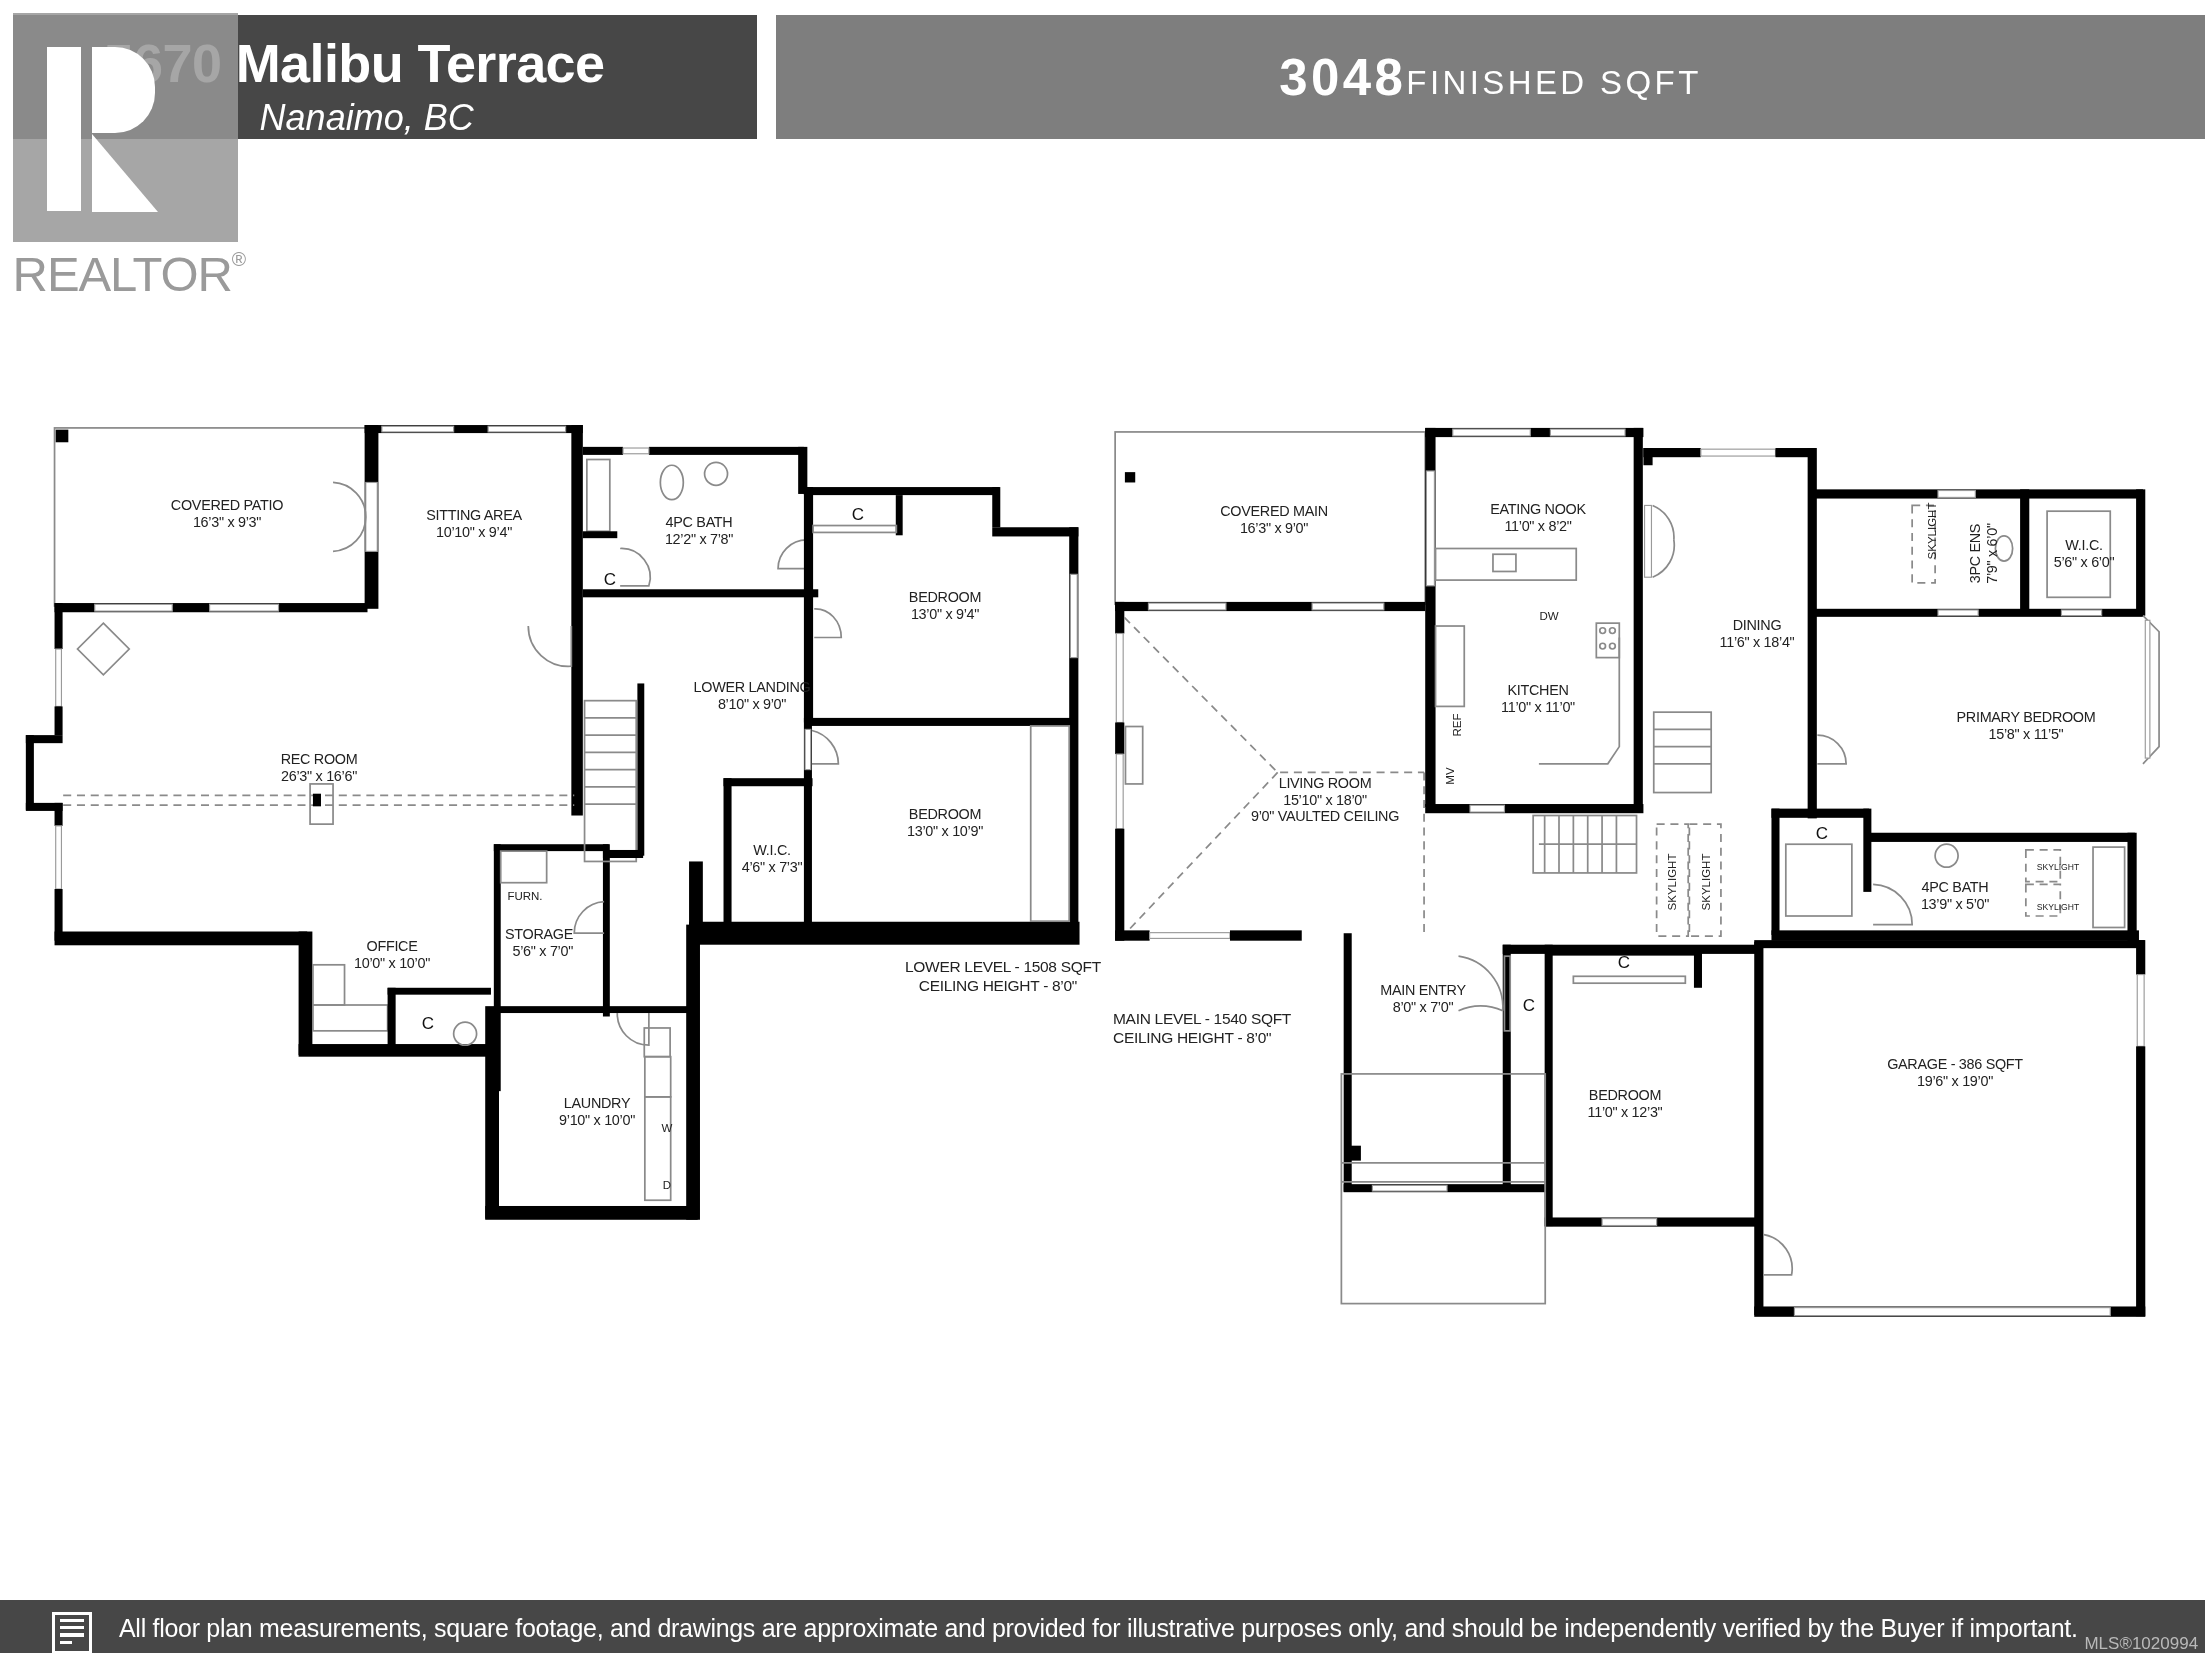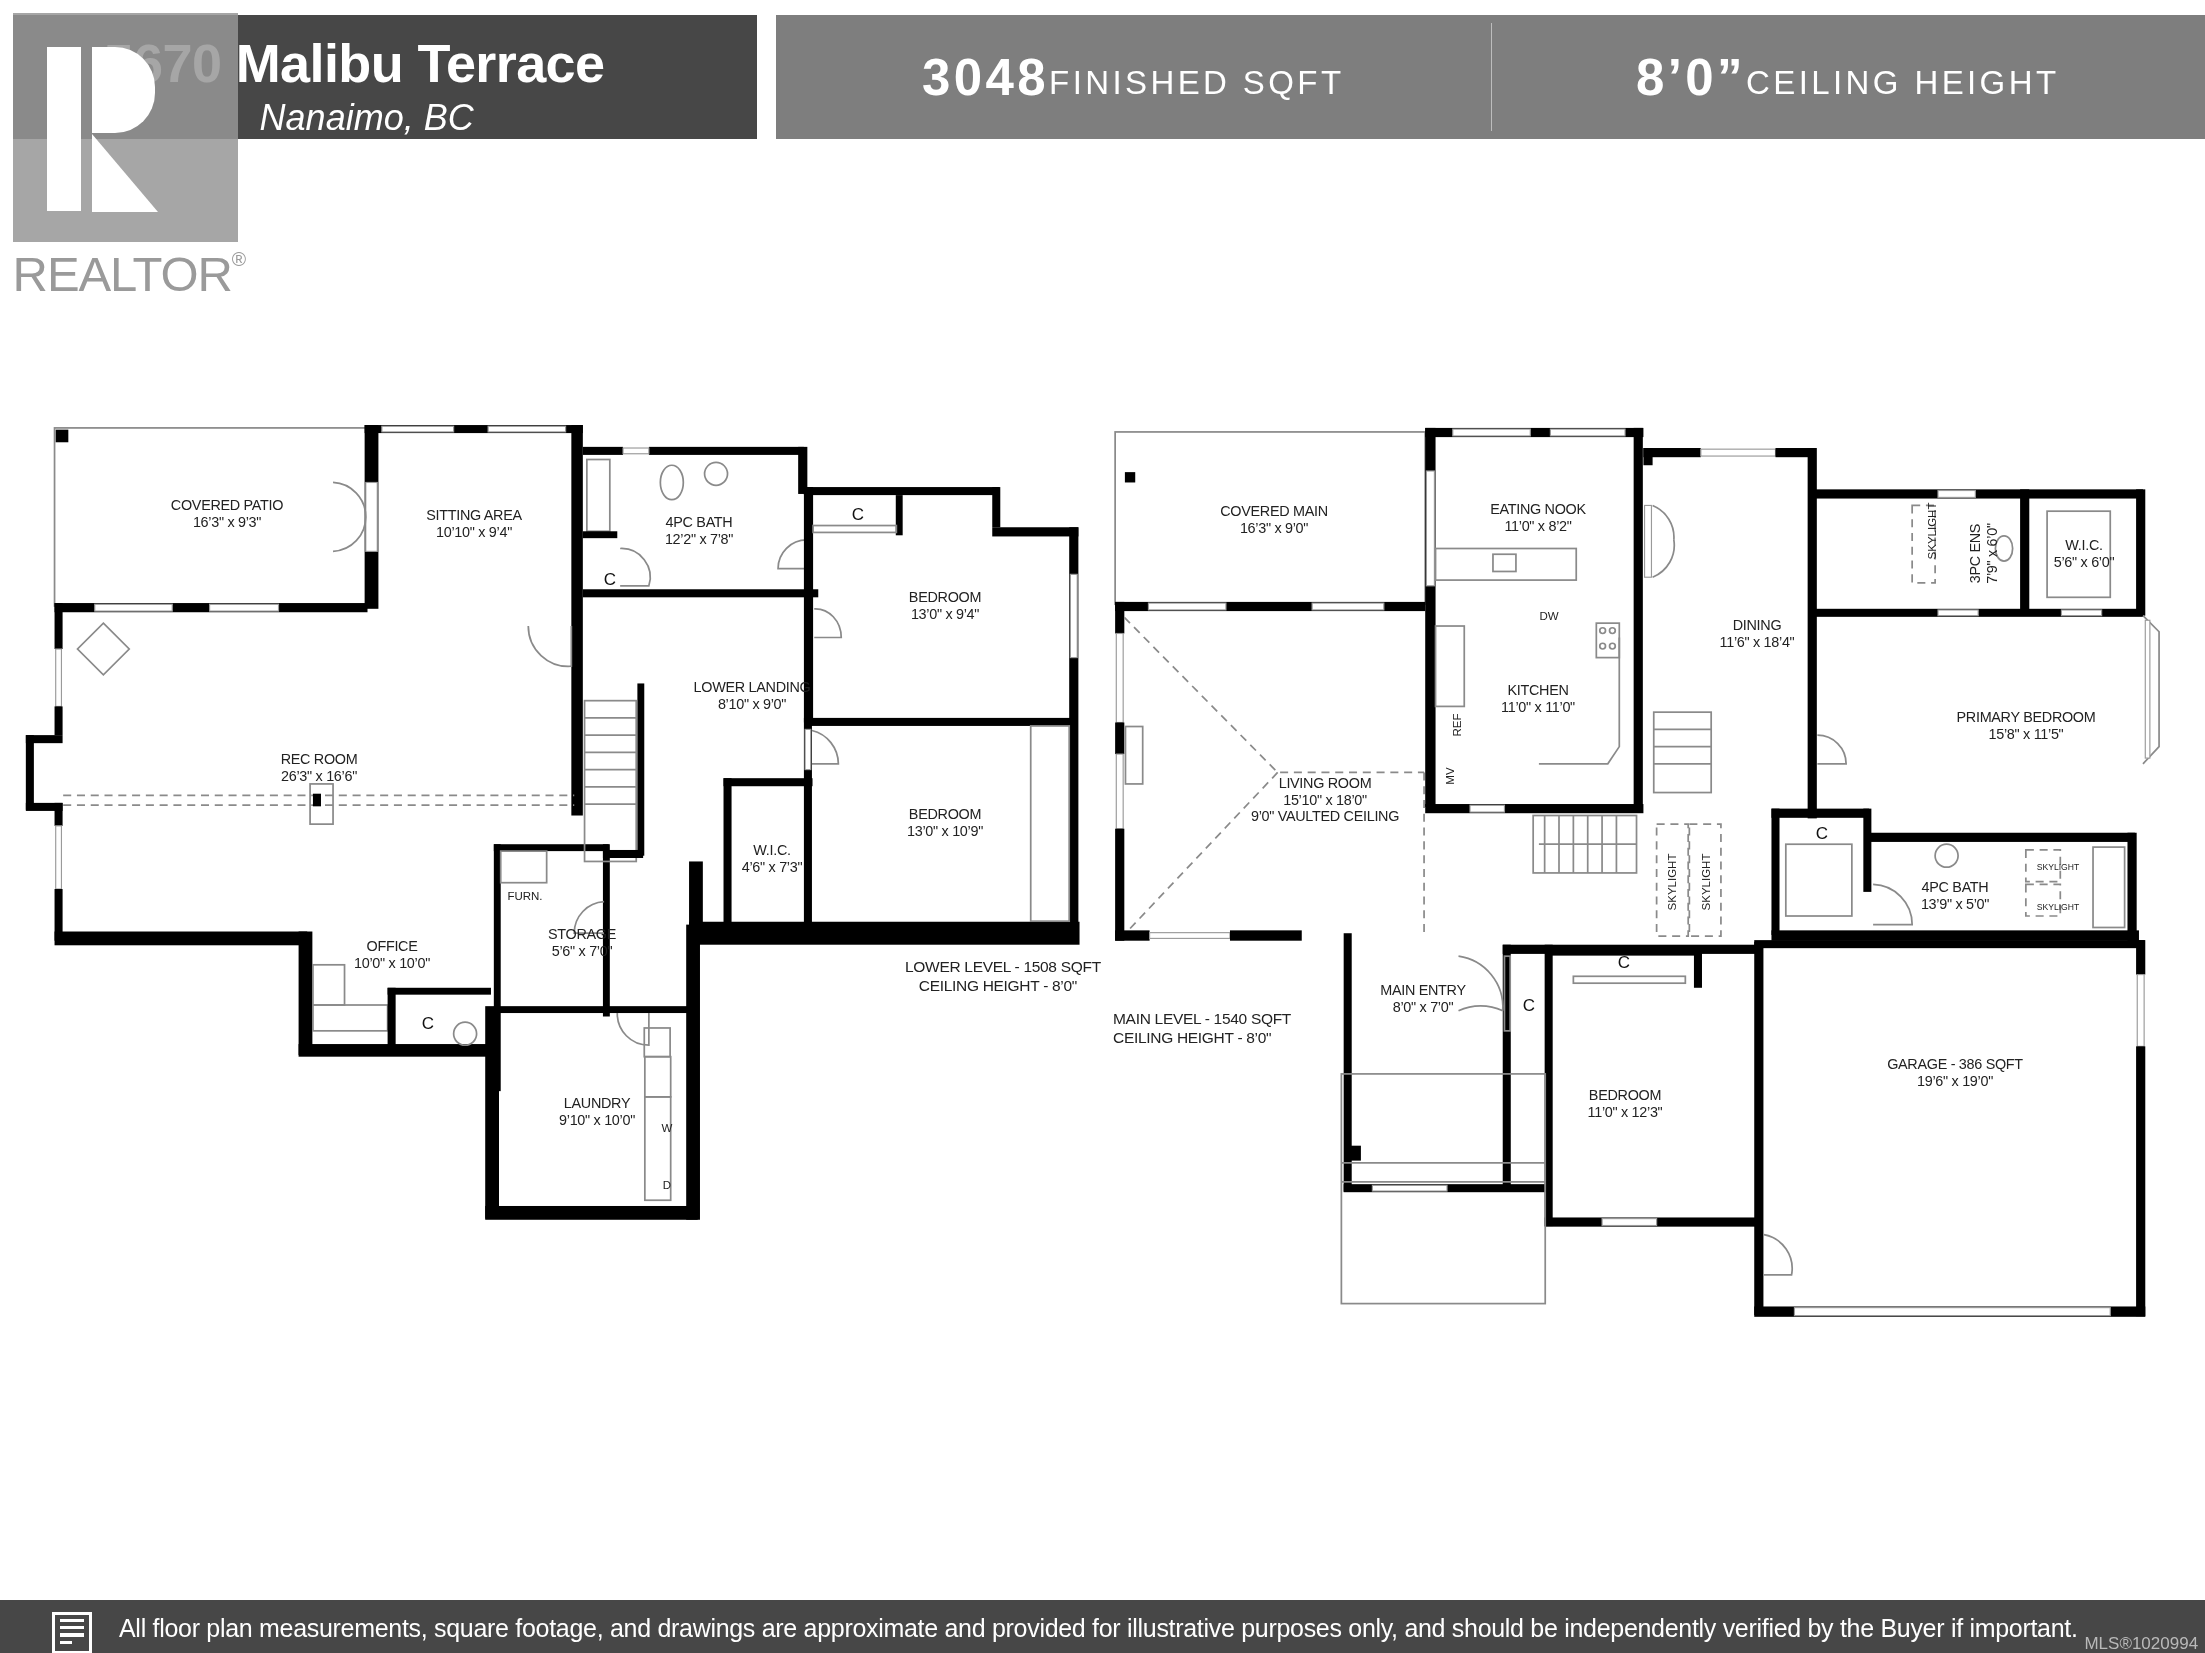"8’0”" div.stat { html: <div> <div>8’0”</div> <div>CEILING HEIGHT</div> </div> -> none }
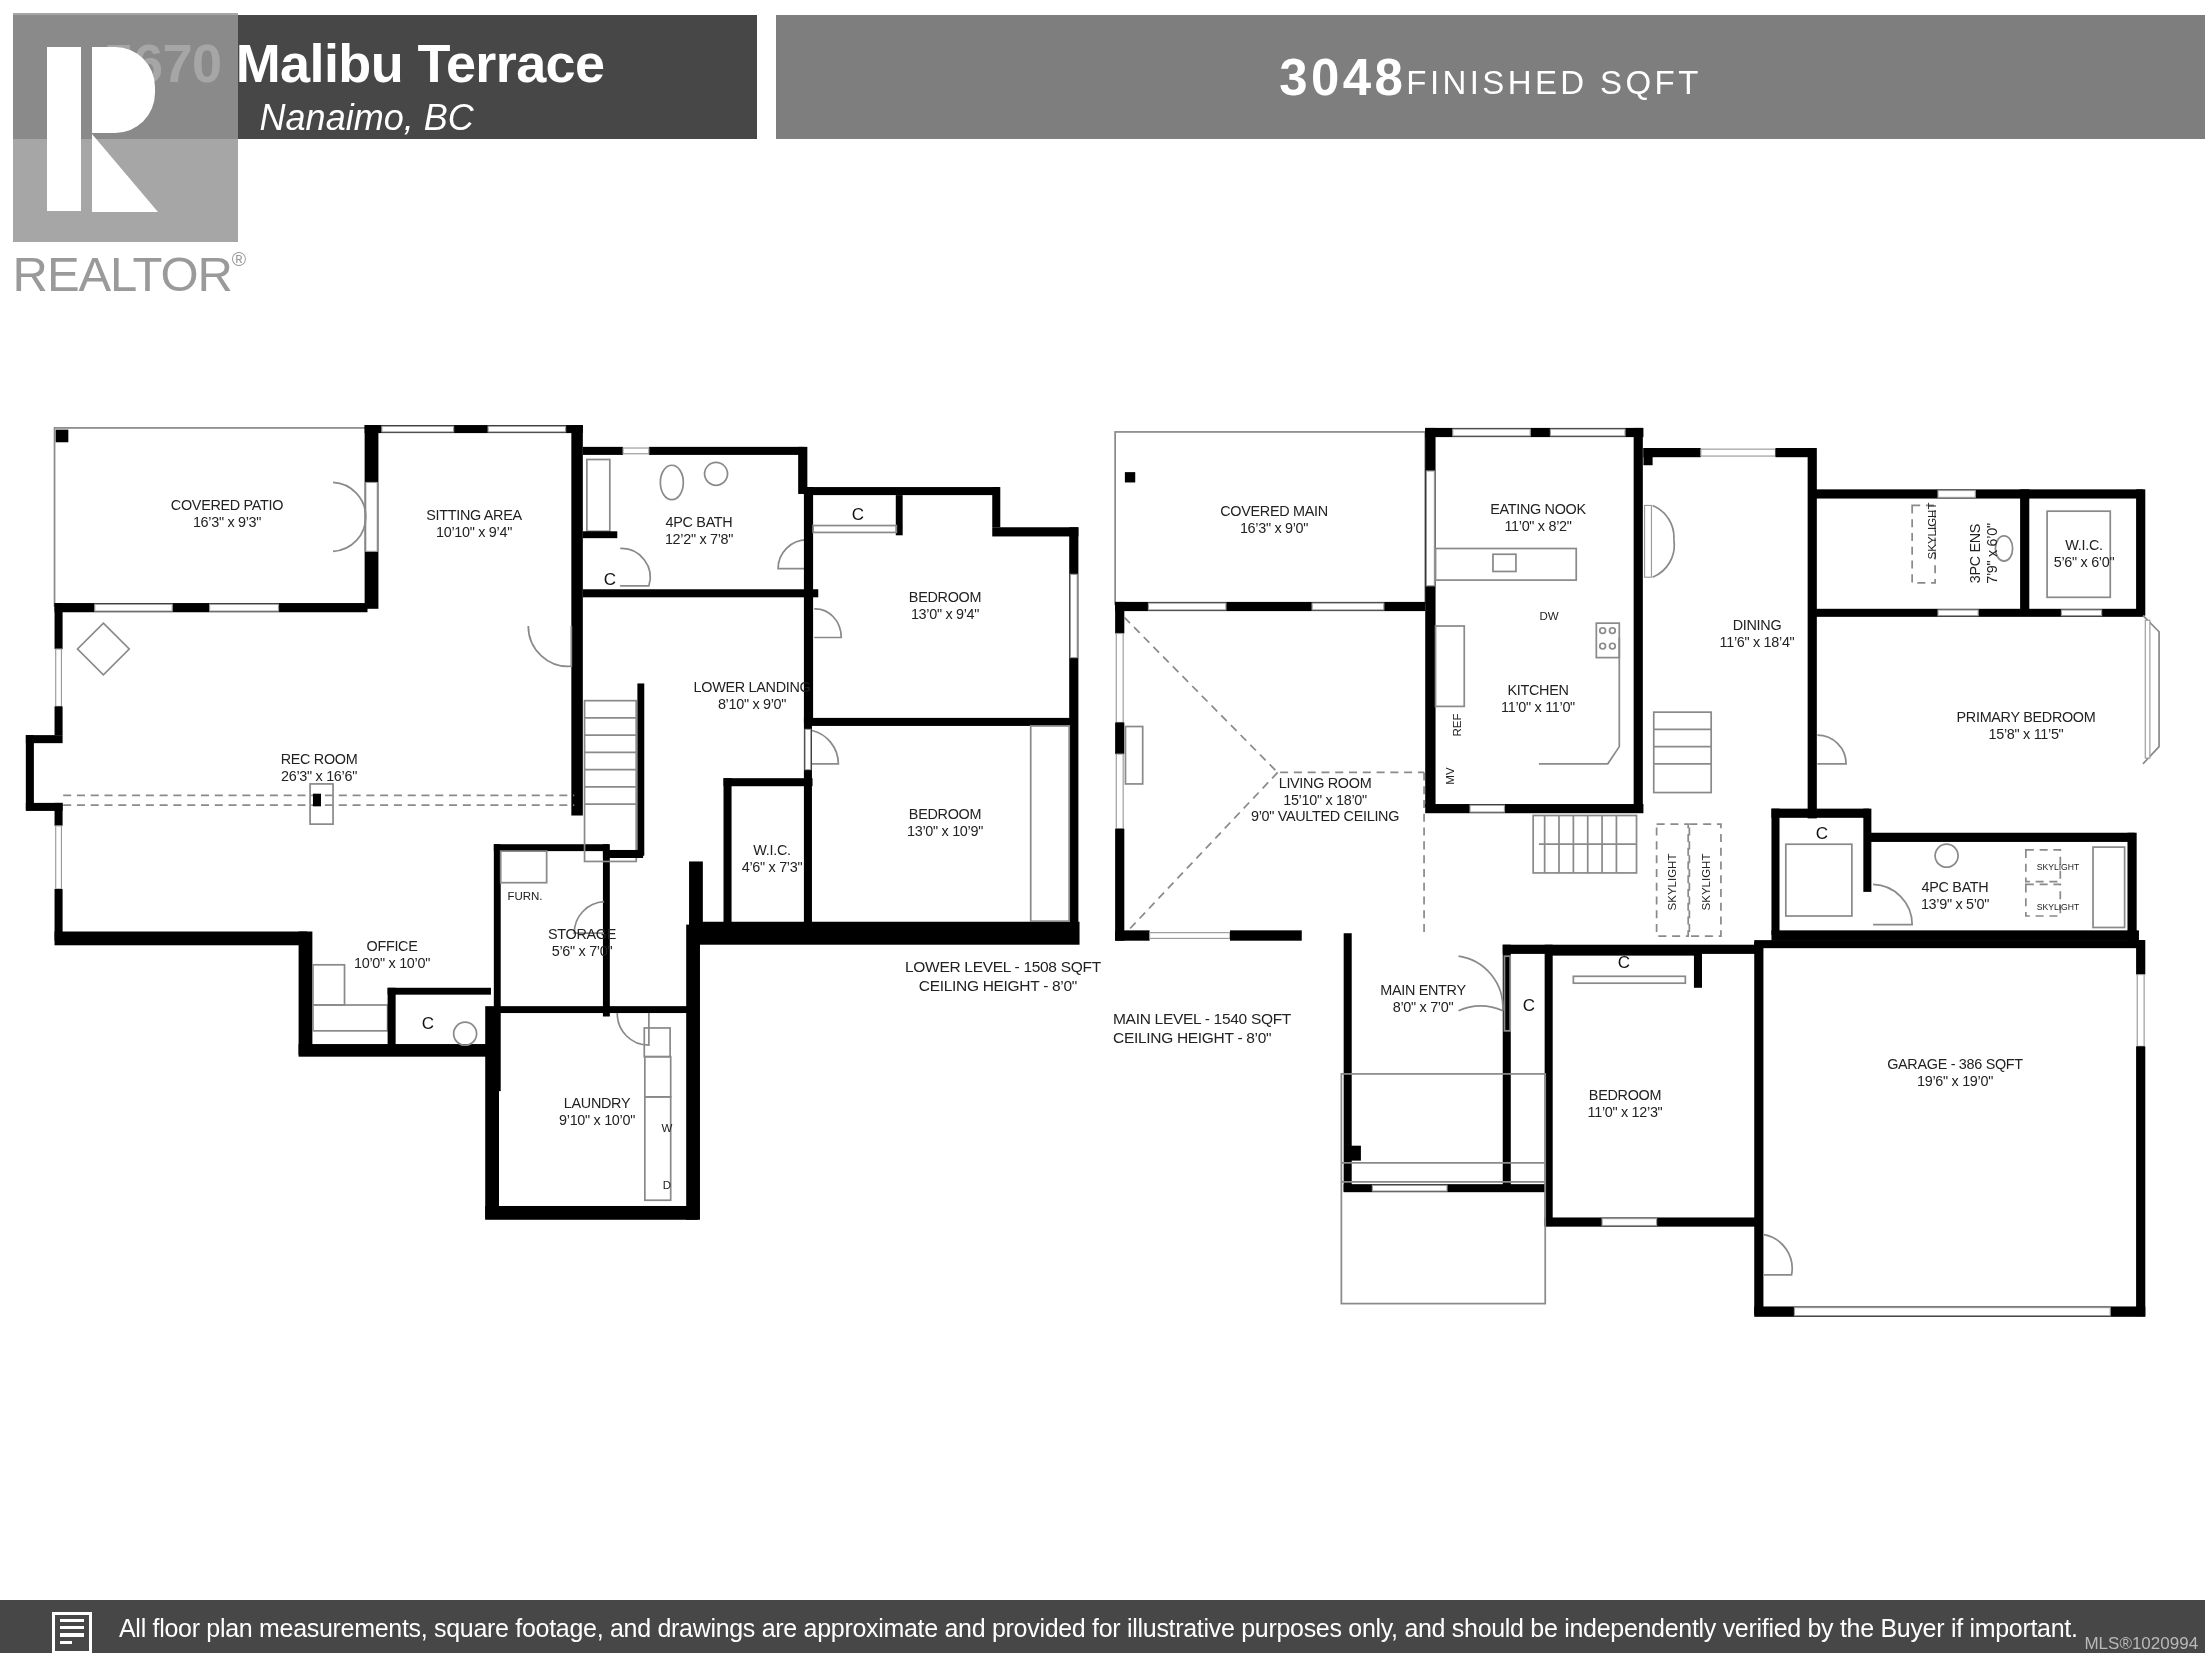"STORAGE" div.room { left: 582px -> 539px; text-align: none -> right }
